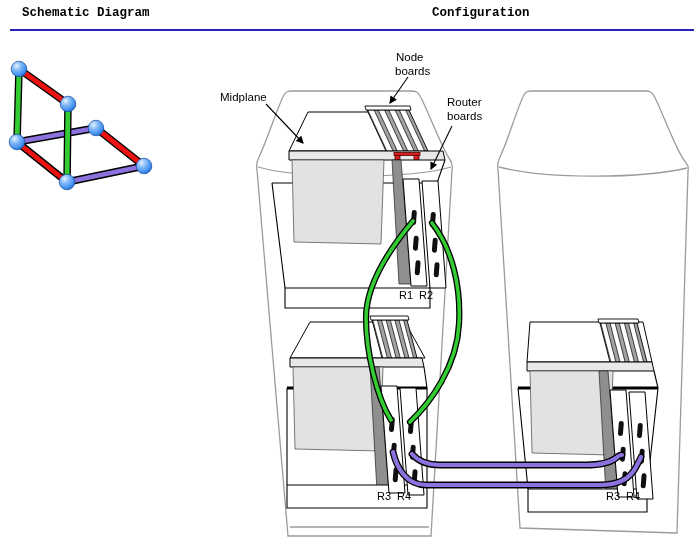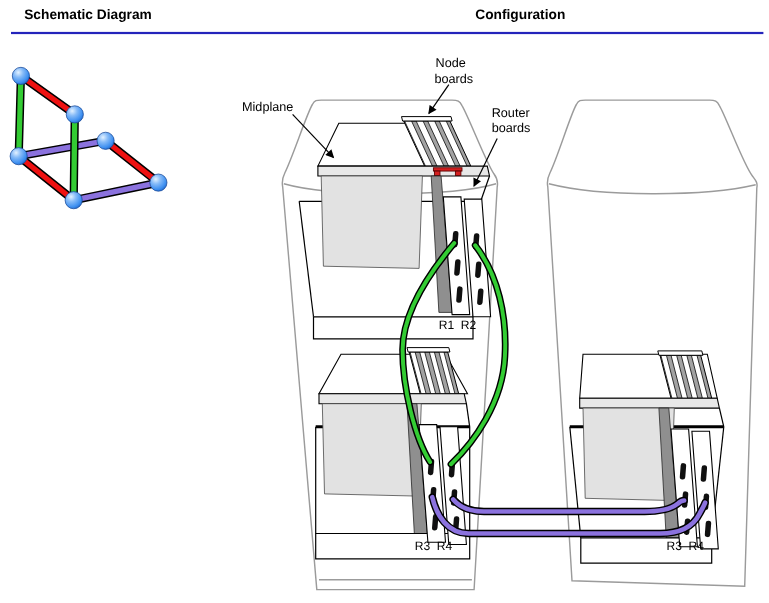"Schematic Diagram" .hdr { font-family: none -> Liberation Mono, monospace }
